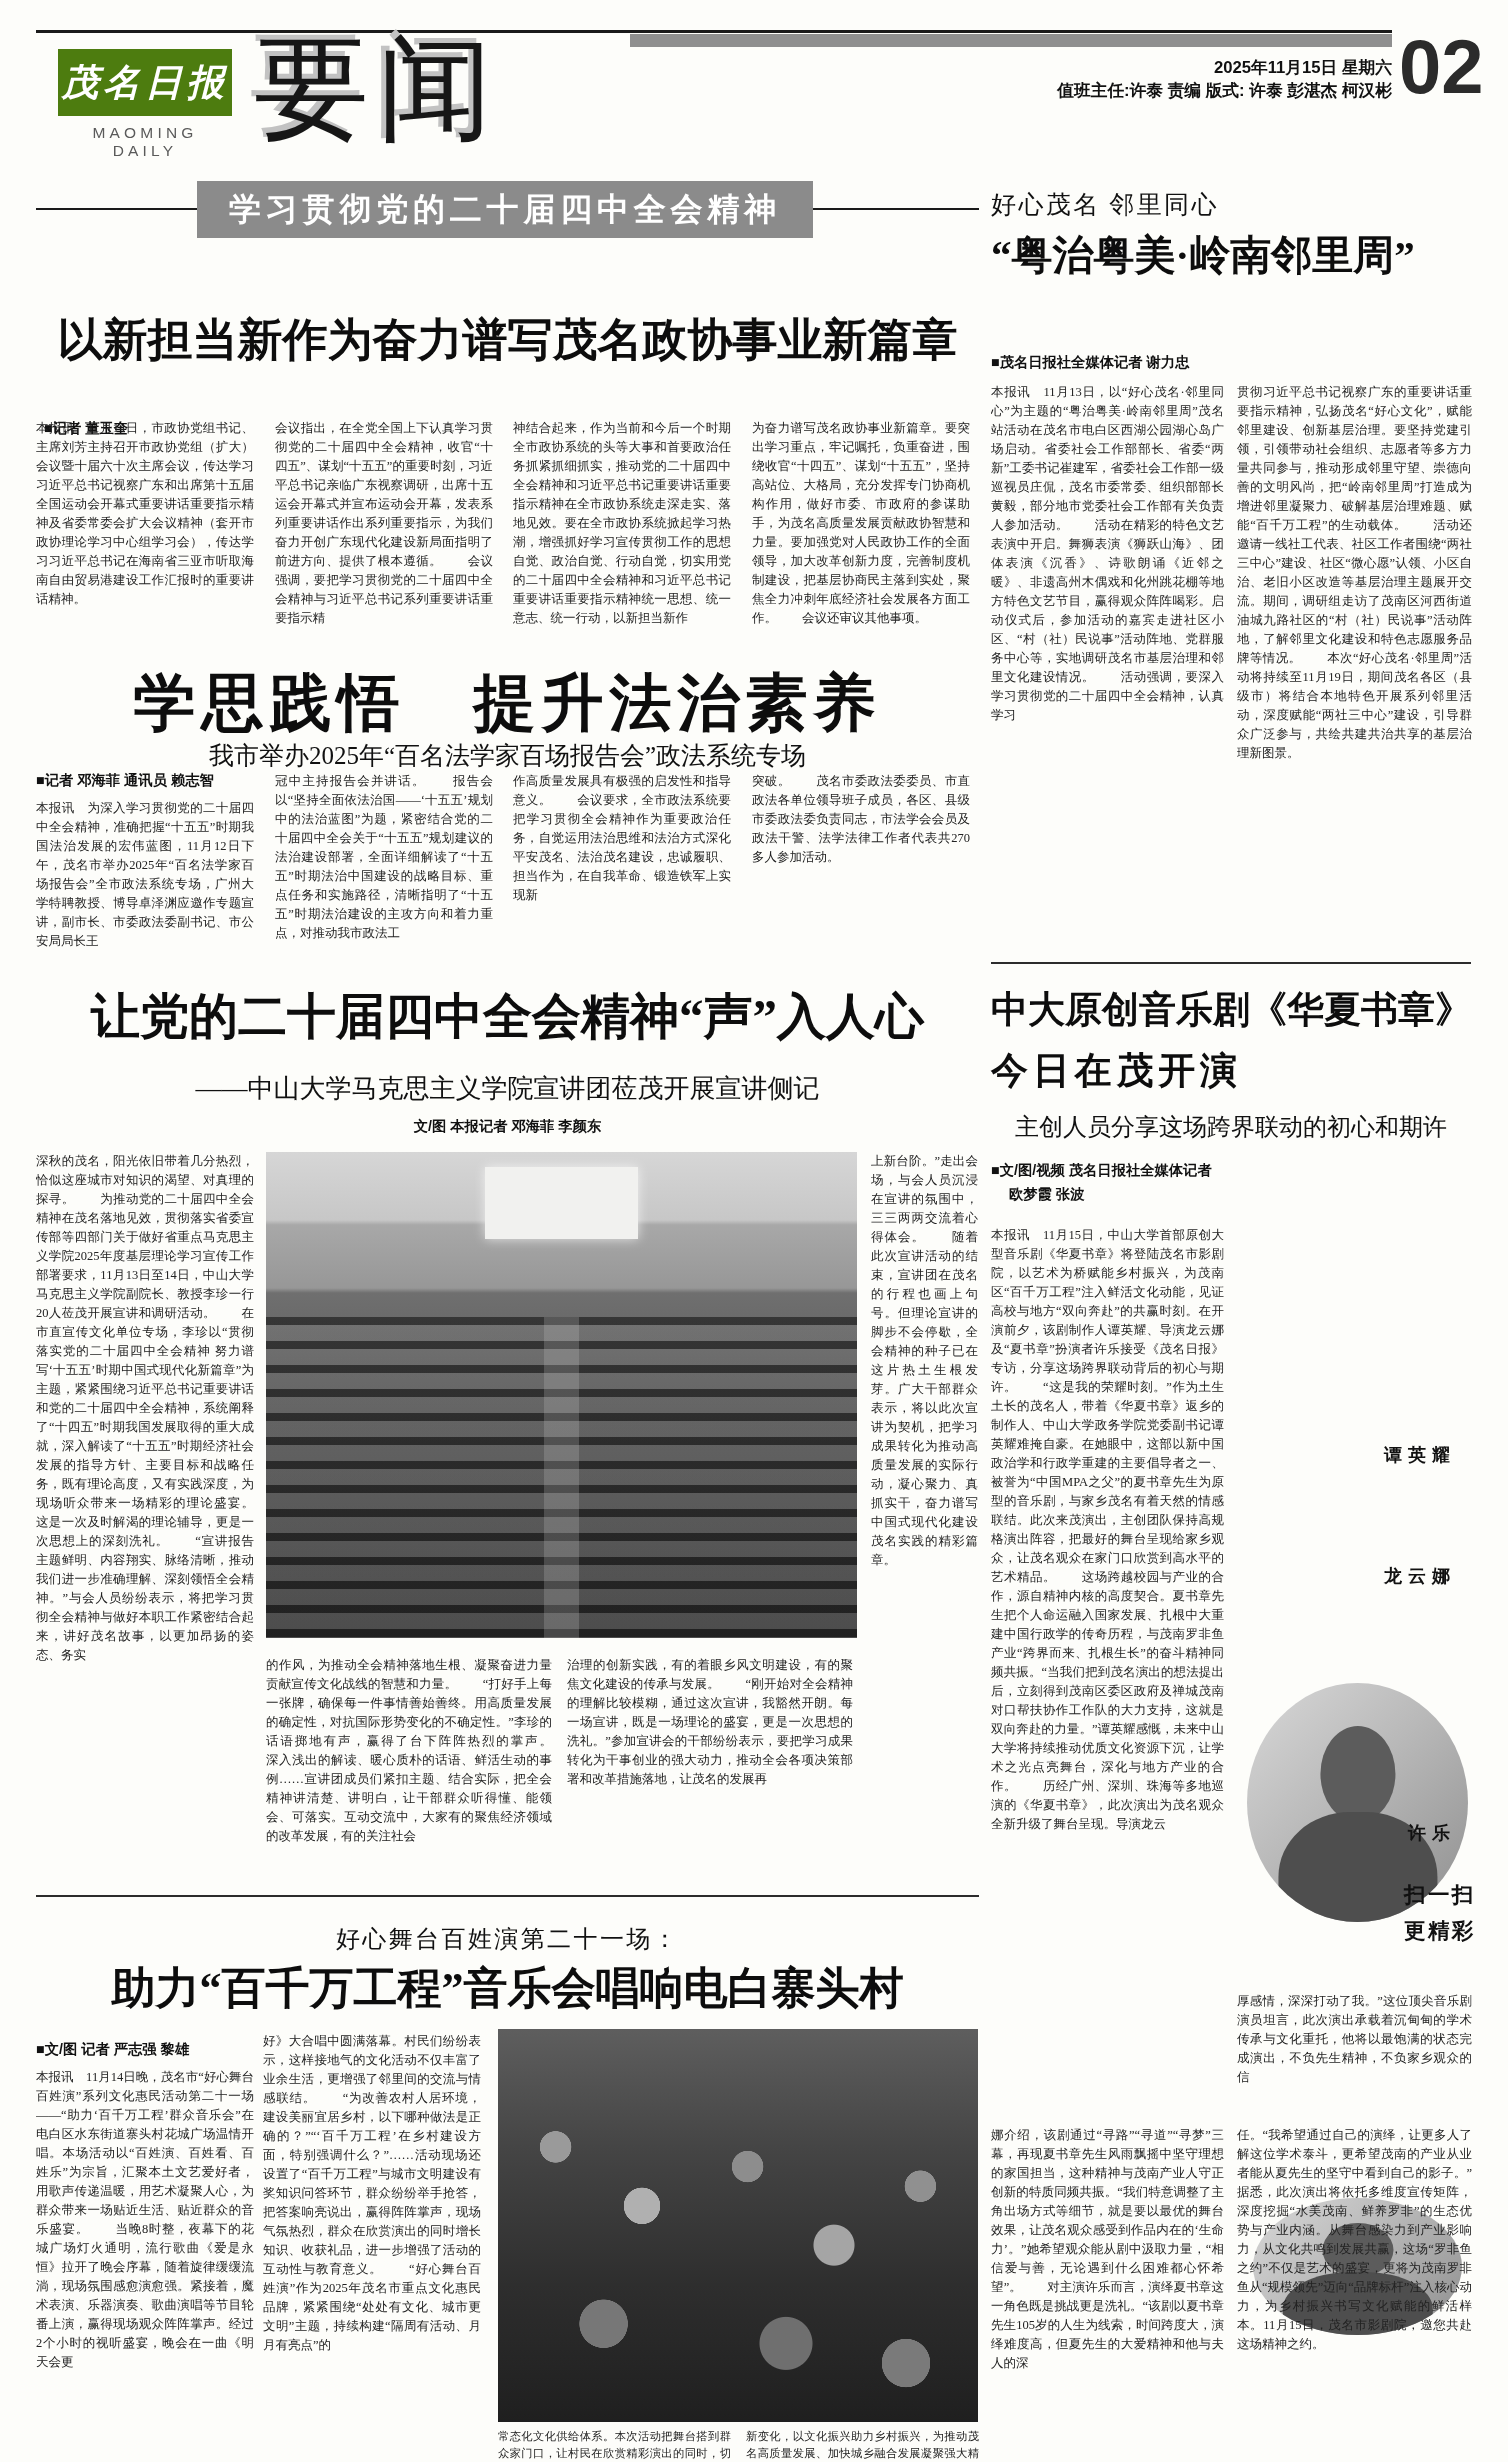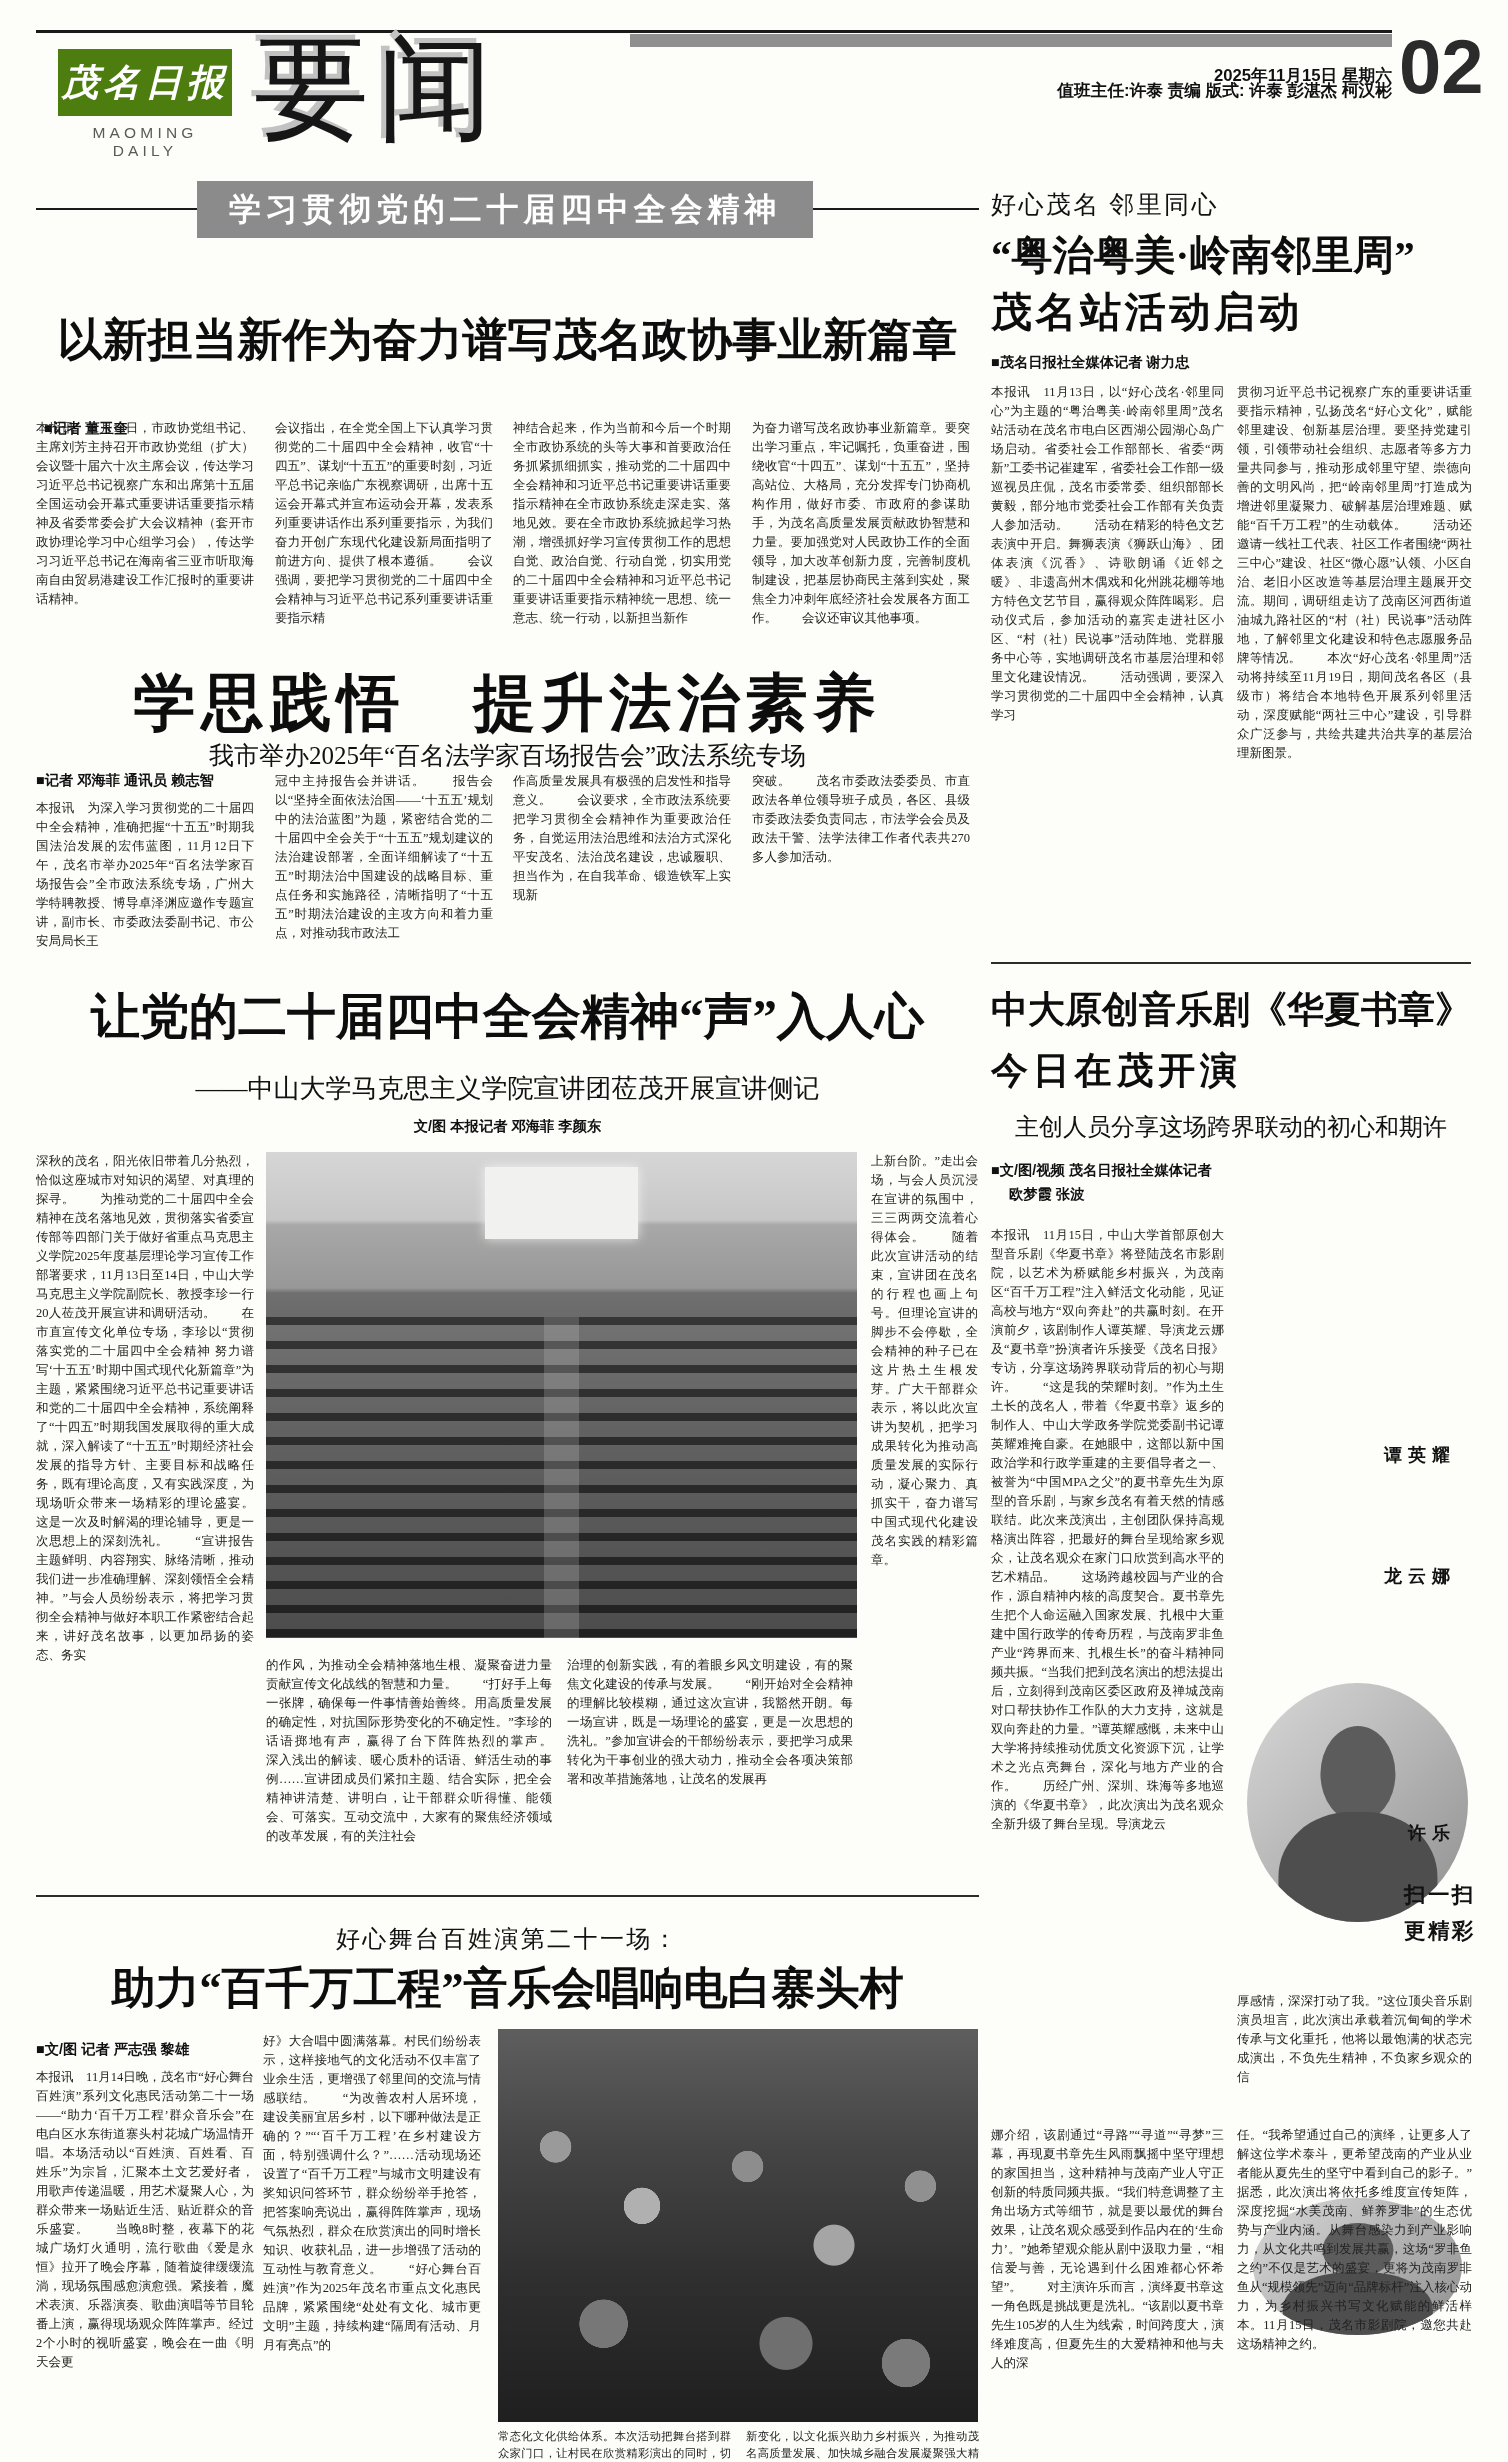"2025年11月15日 星期六" div.abs { top: 64px -> 56px }
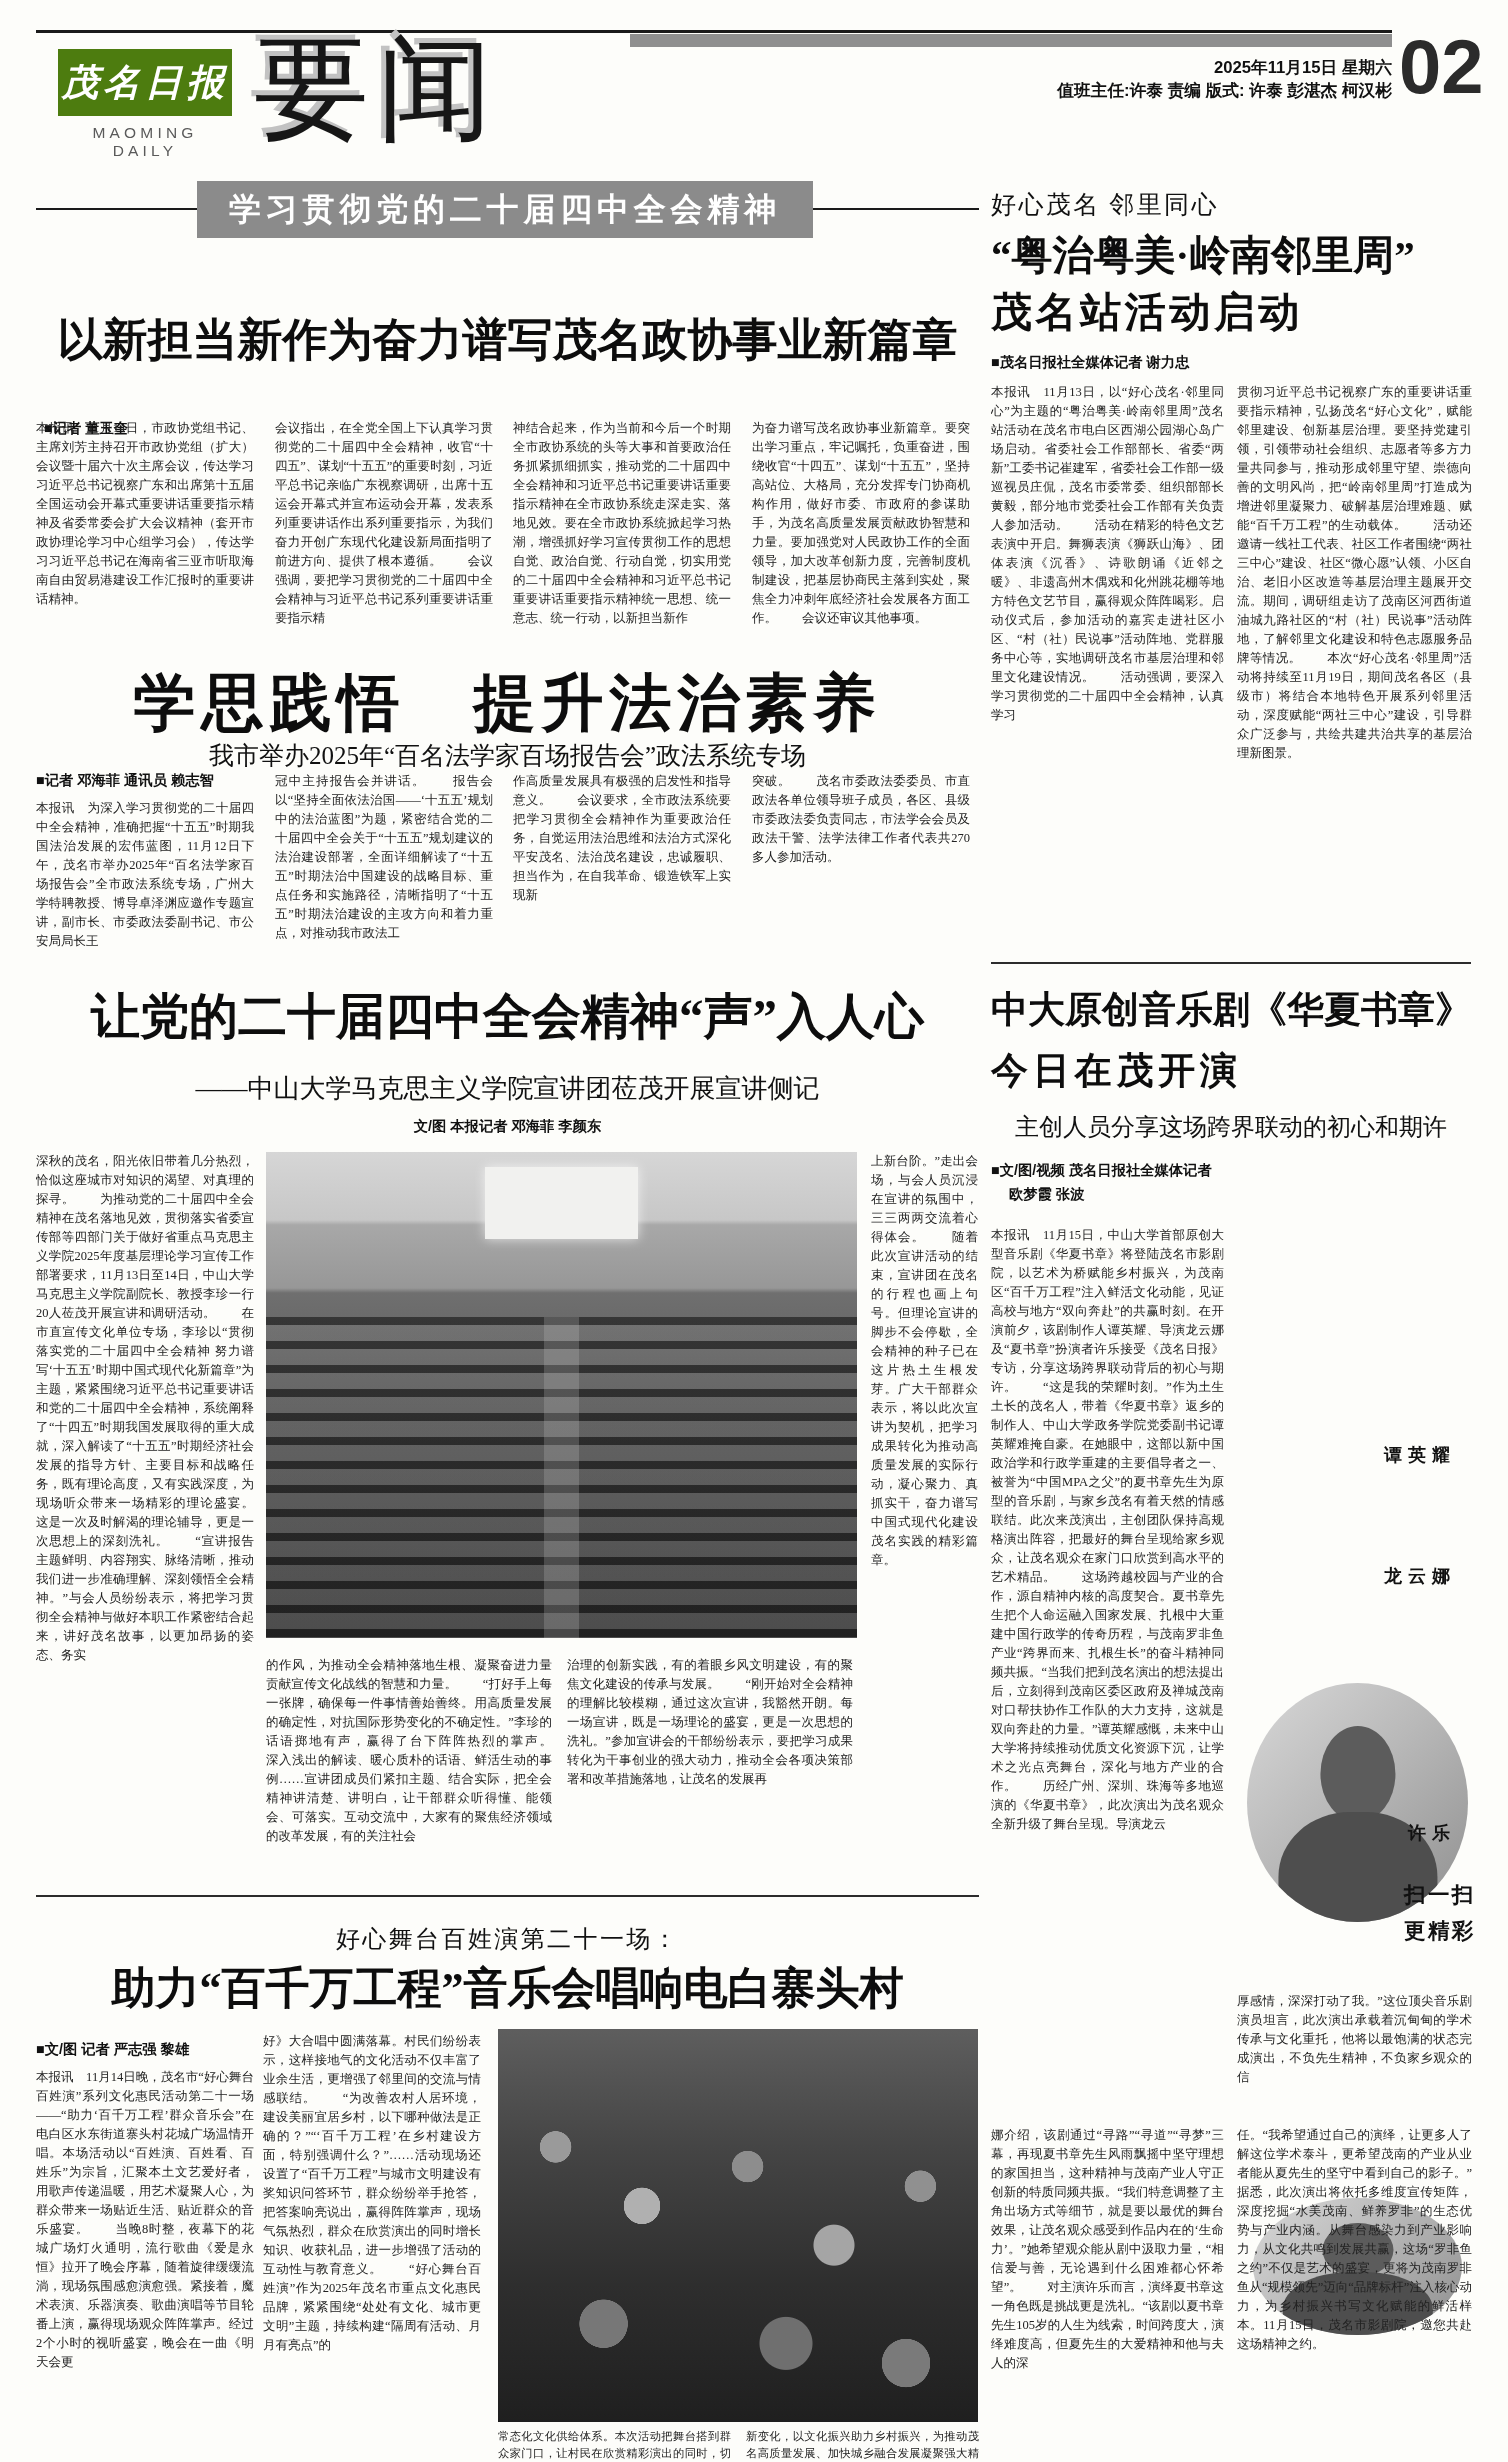"茂名站活动启动" div.abs { html: <div>茂名站活动启动</div> -> none }
